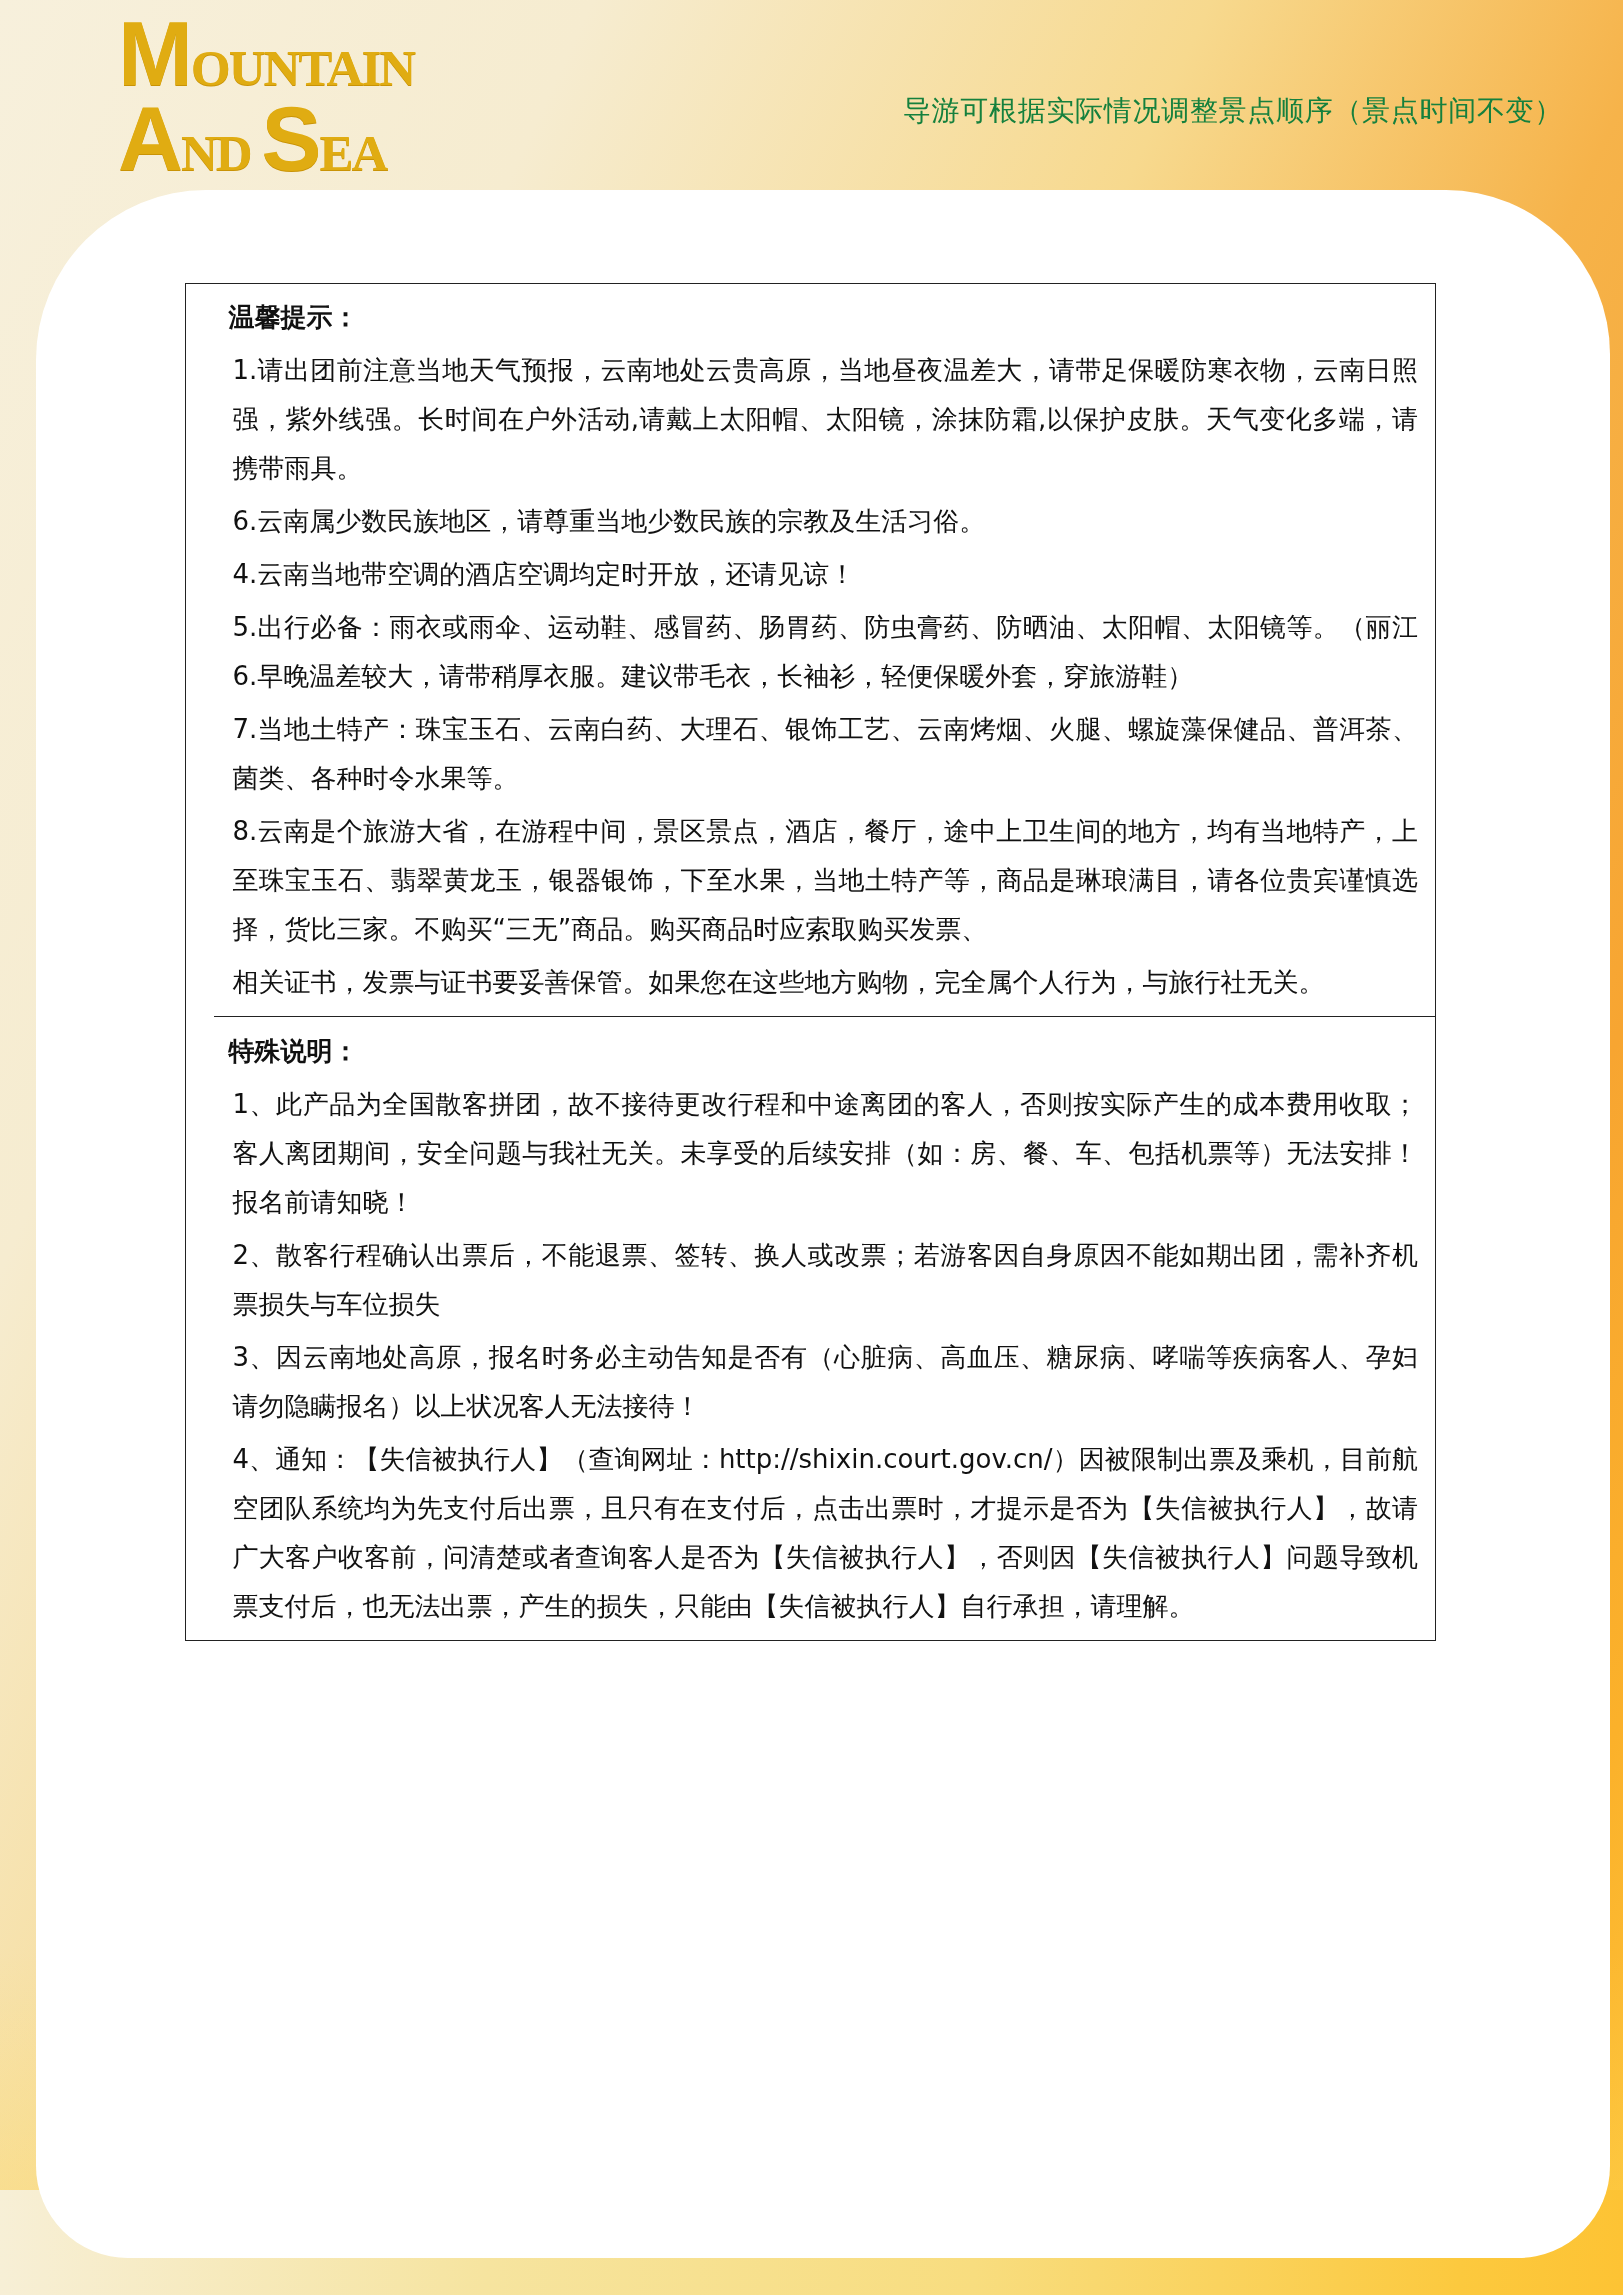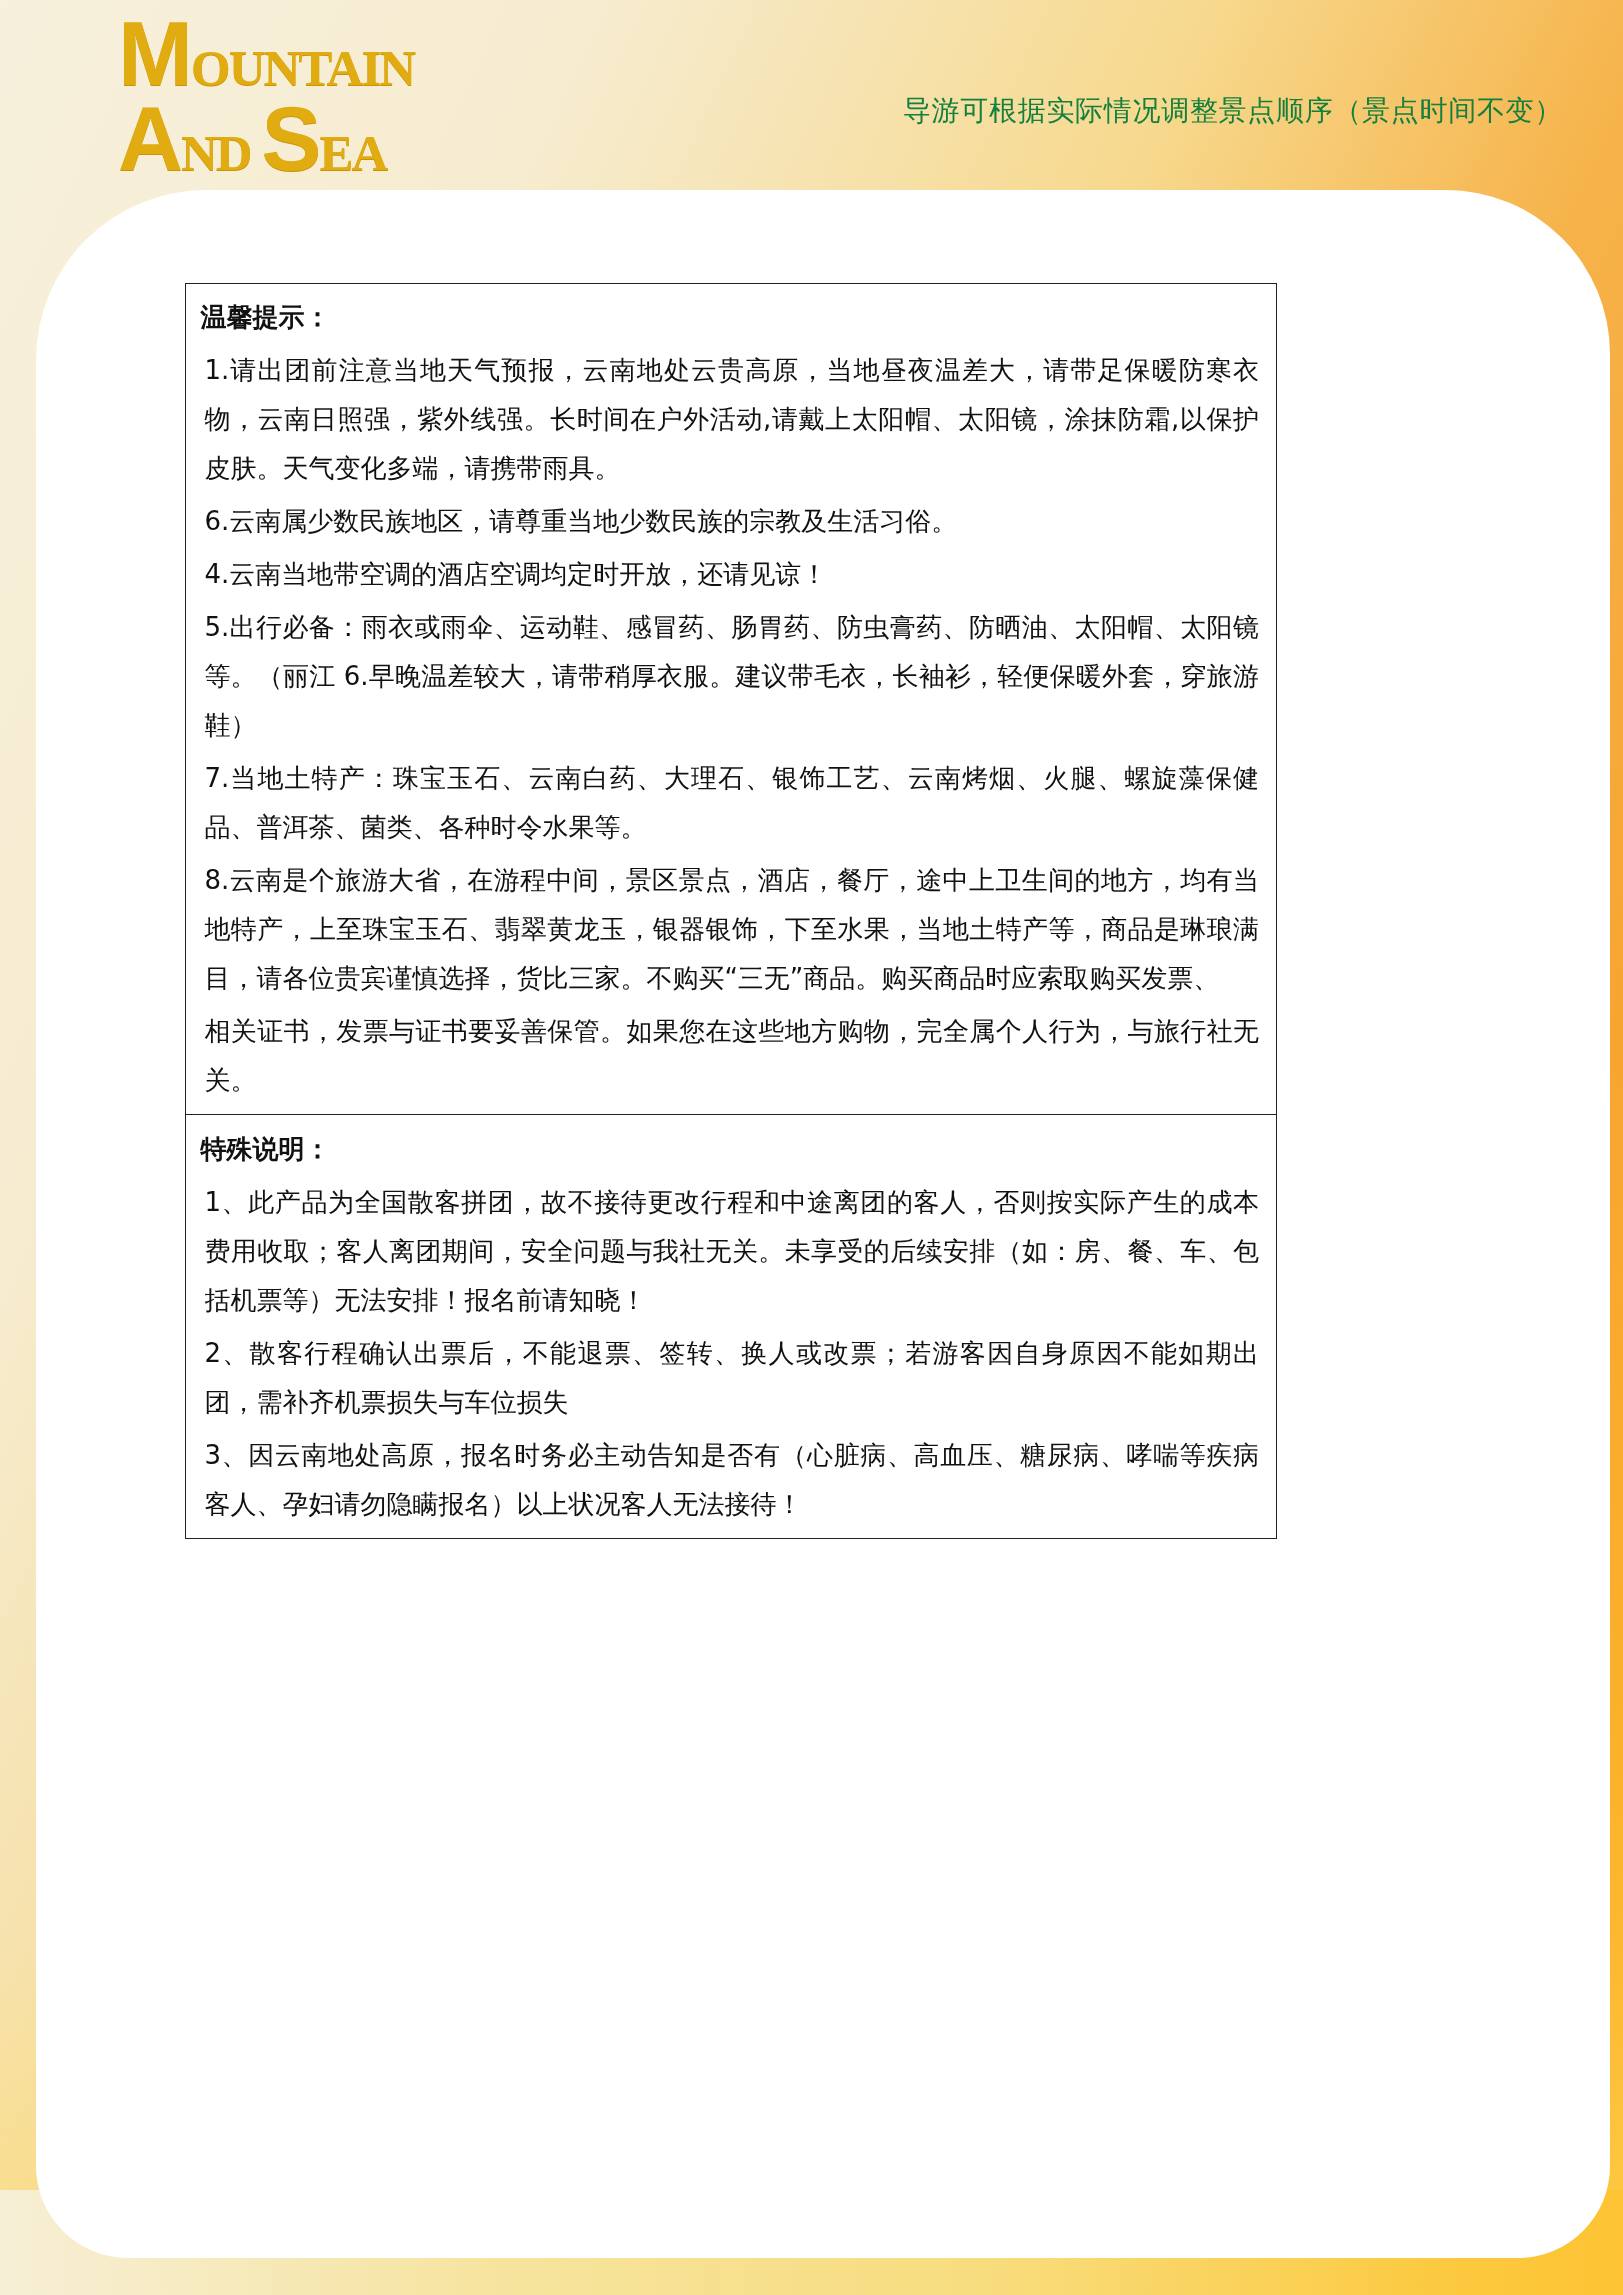"温馨提示：" .notice-table { padding-left: none -> 28px; width: 1092px -> 1251px }
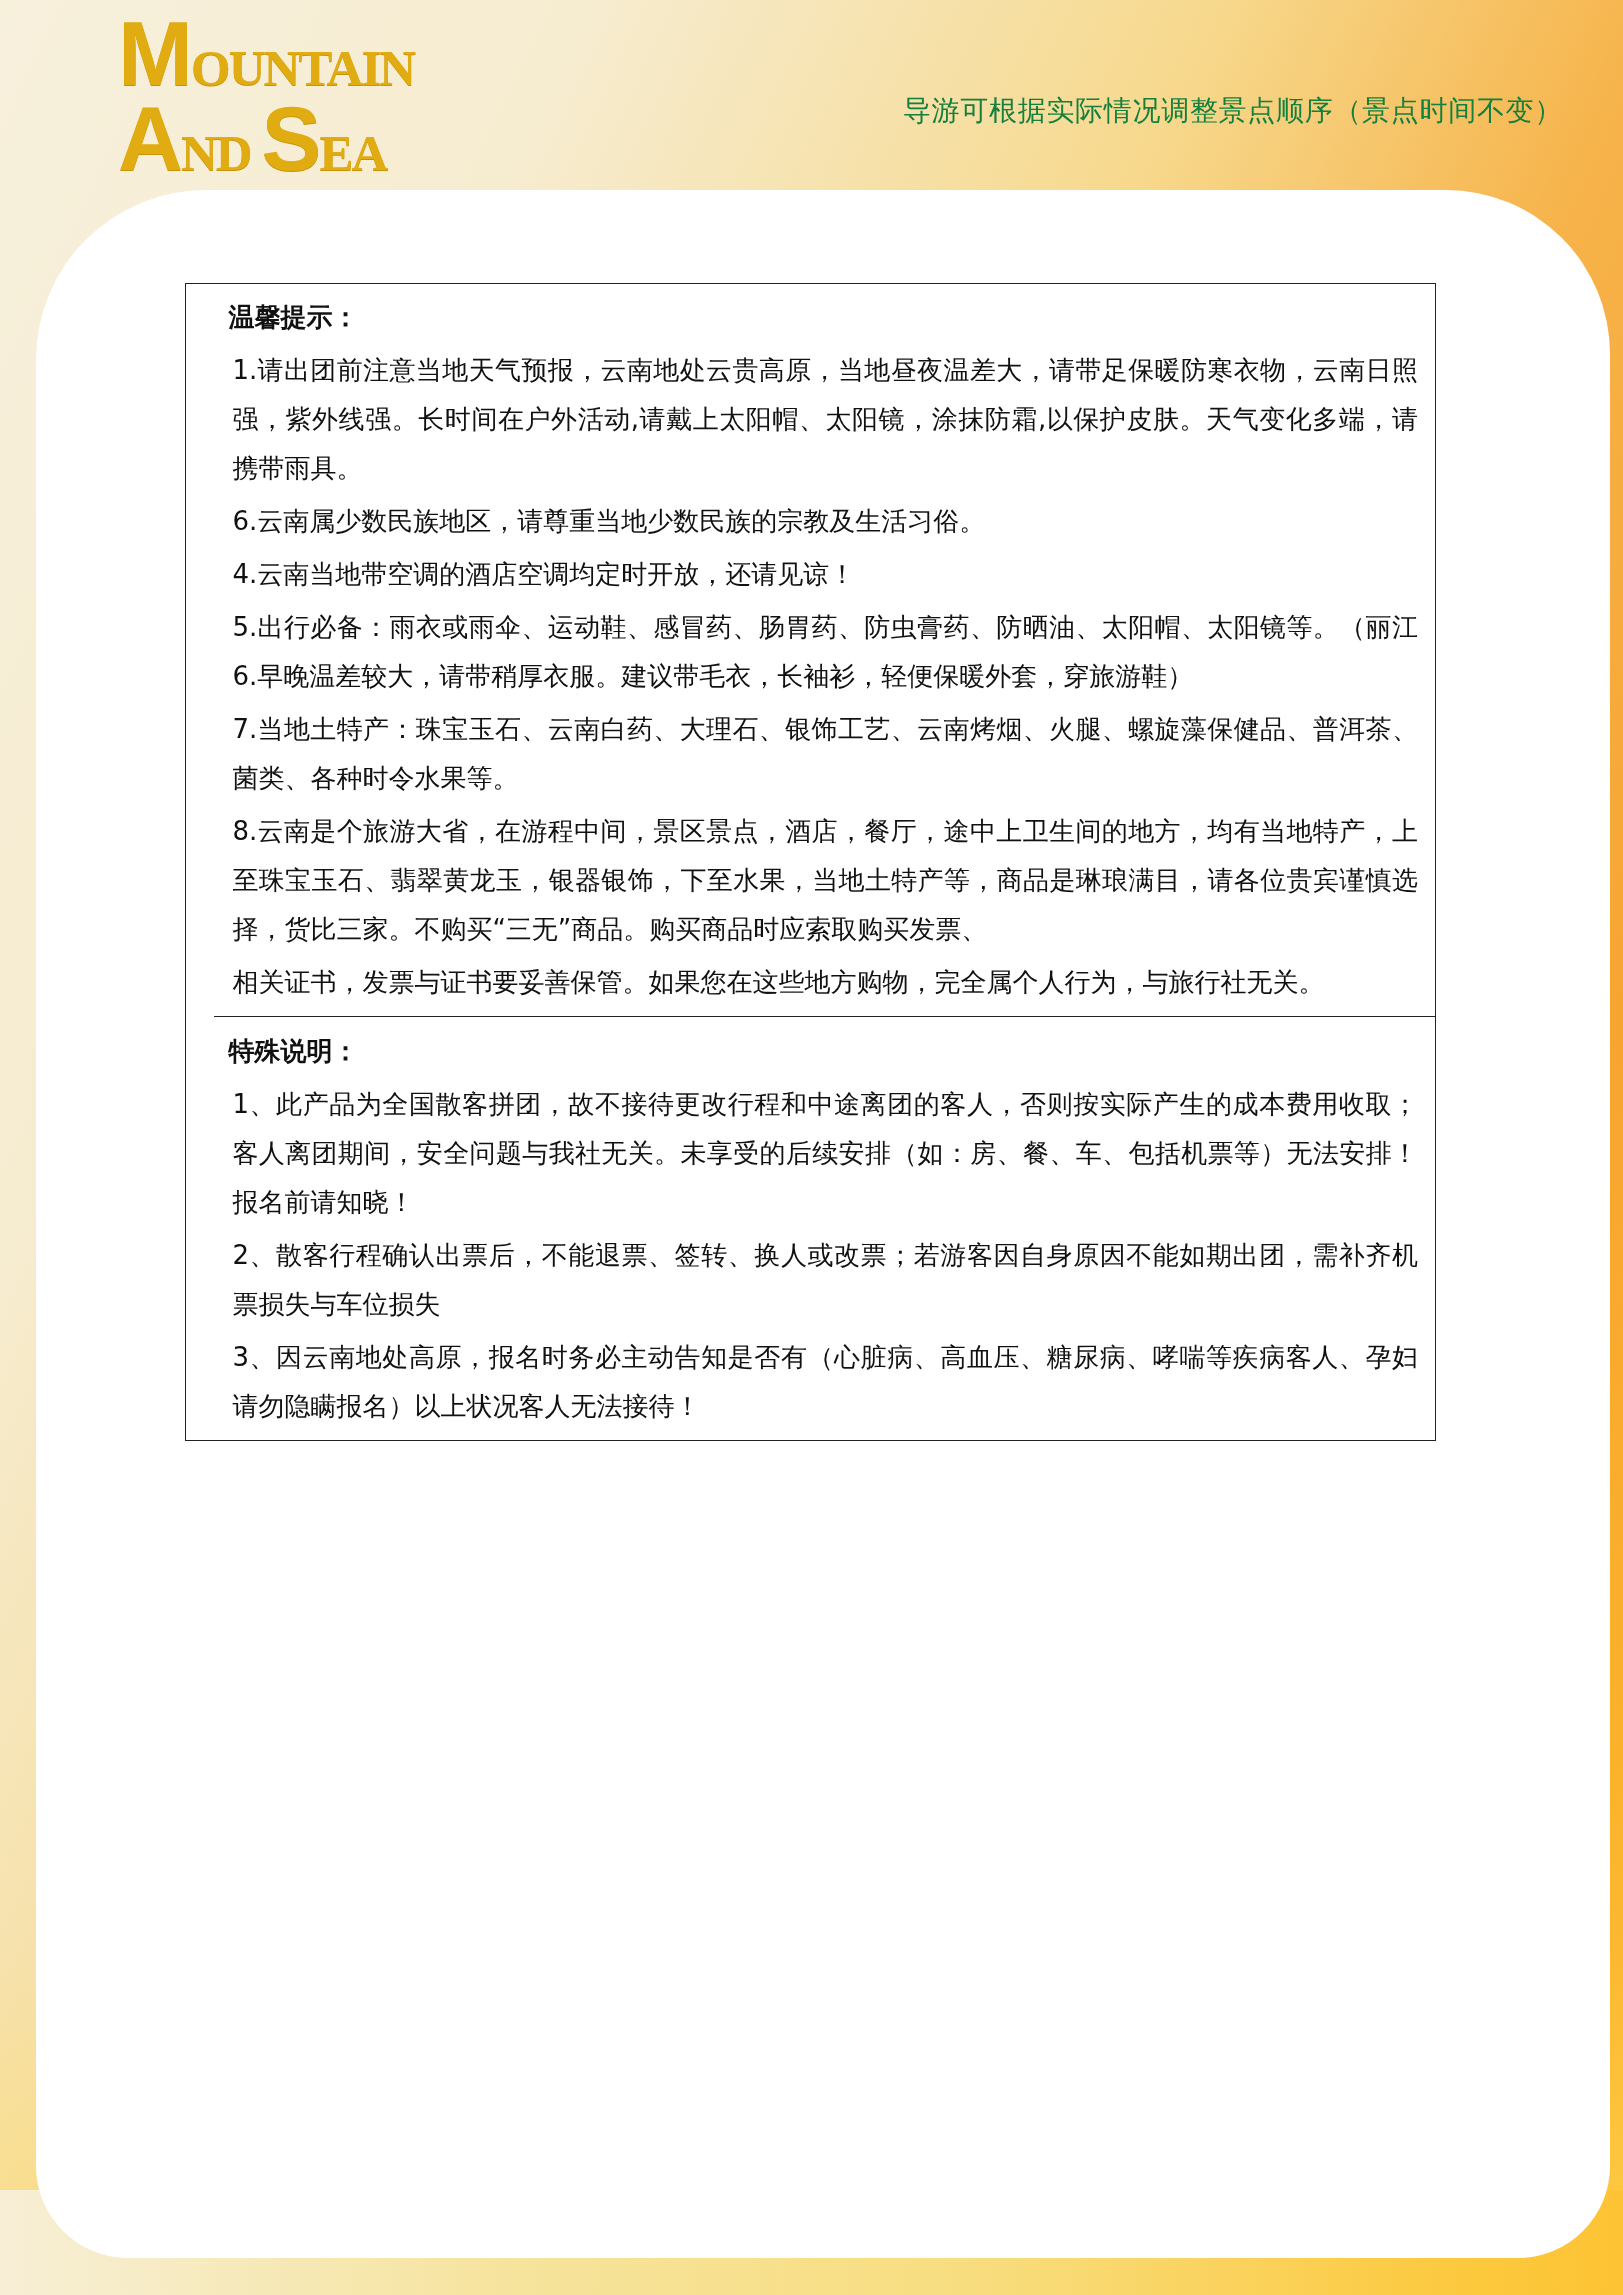"4、通知：【失信被执行人】（查询网址：http://shixin.court.g" p.para { html: none -> <p>4、通知：【失信被执行人】（查询网址：http://shixin.court.gov.cn/）因被限制出票及乘机，目前航空团队系统均为先支付后出票，且只有在支付后，点击出票时，才提示是否为【失信被执行人】，故请广大客户收客前，问清楚或者查询客人是否为【失信被执行人】，否则因【失信被执行人】问题导致机票支付后，也无法出票，产生的损失，只能由【失信被执行人】自行承担，请理解。</p> }
